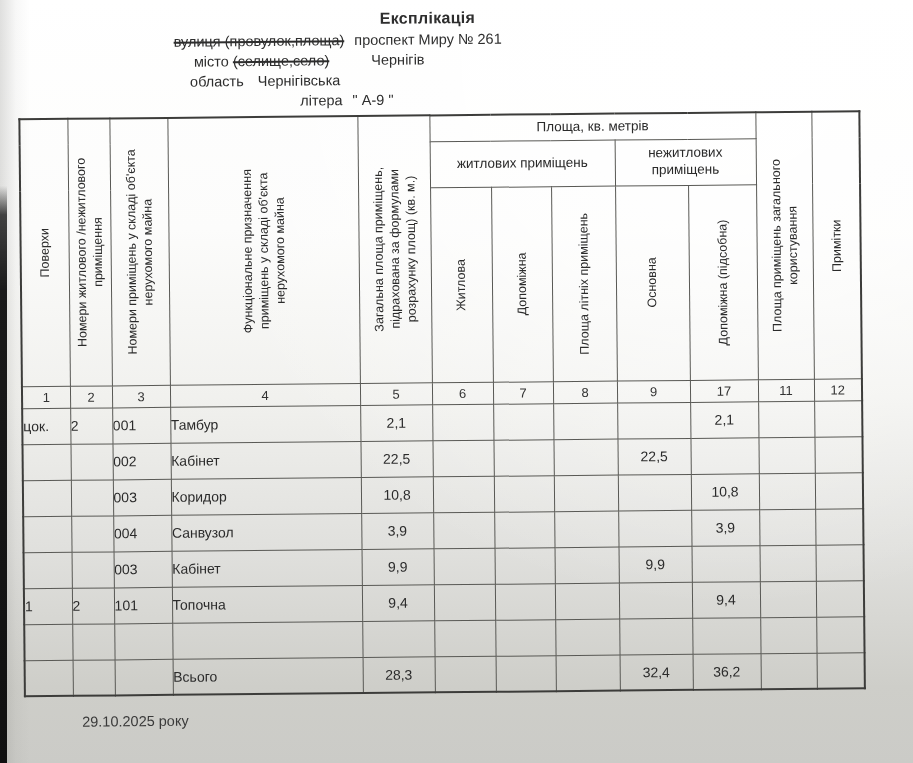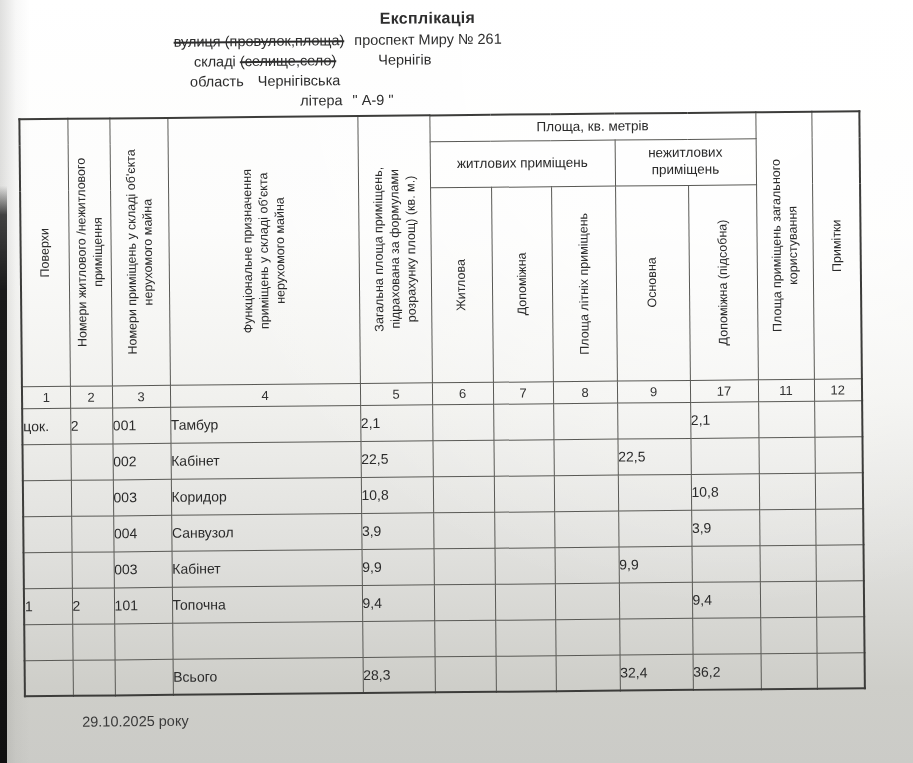"складі" span { text: складі -> місто }
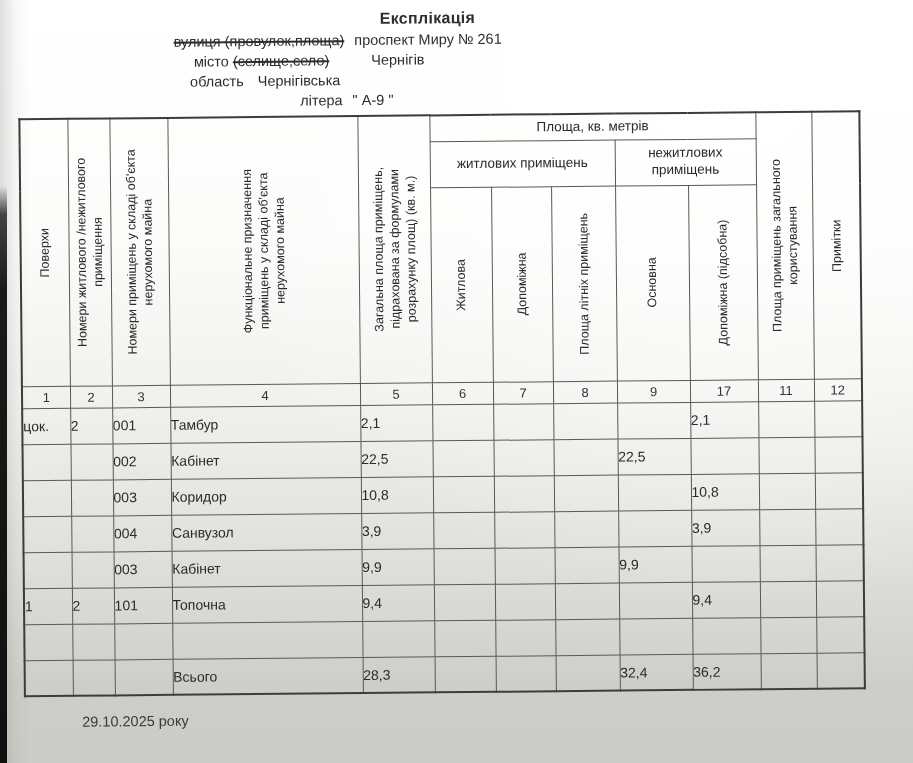"2,1" td.c5,td.c9,td.c10 { text-align: left -> center }
